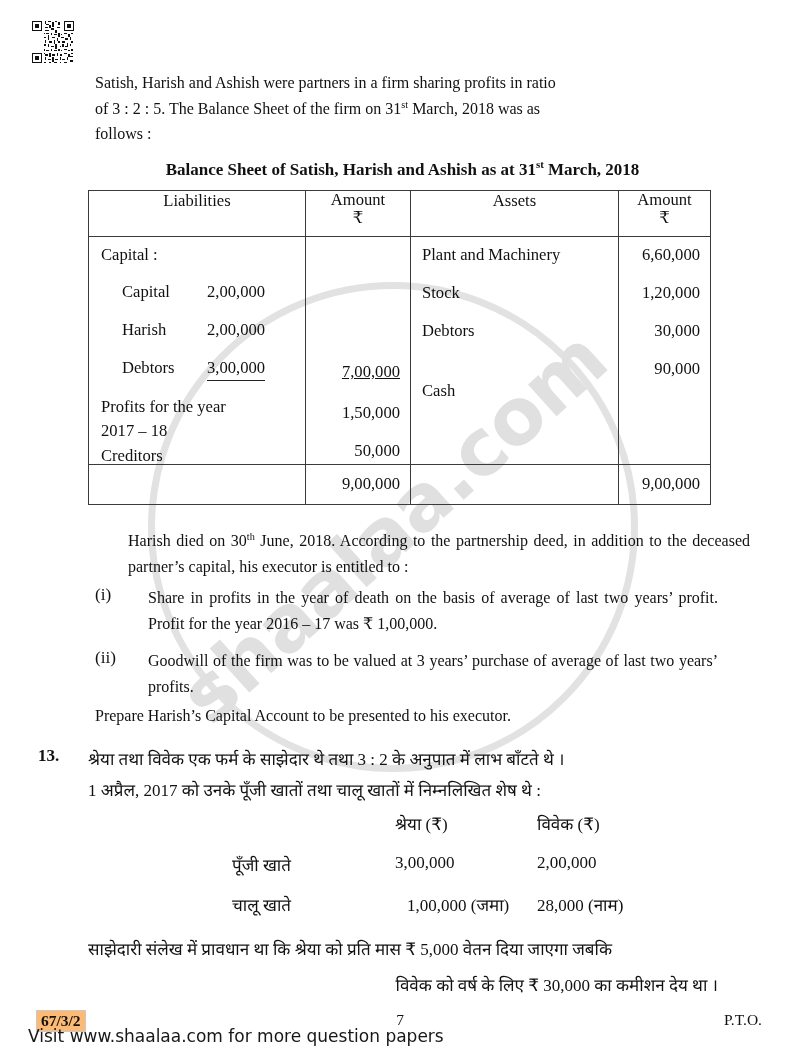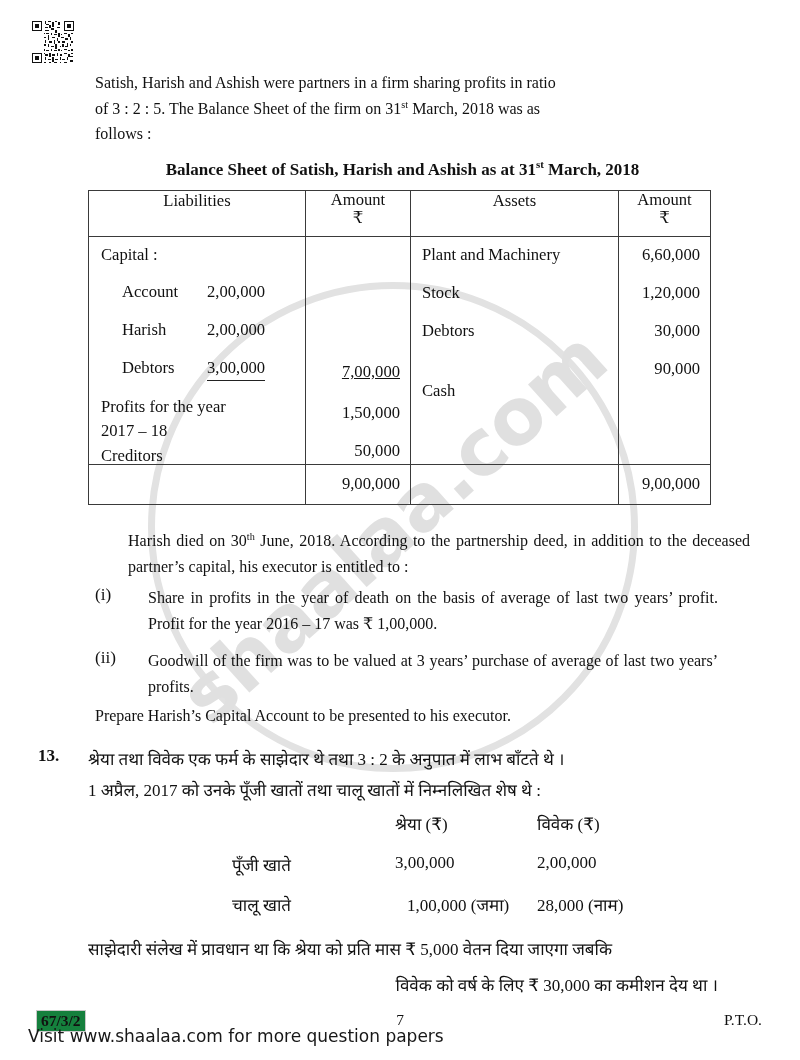"Account" span.cellline { text: Account -> Capital }
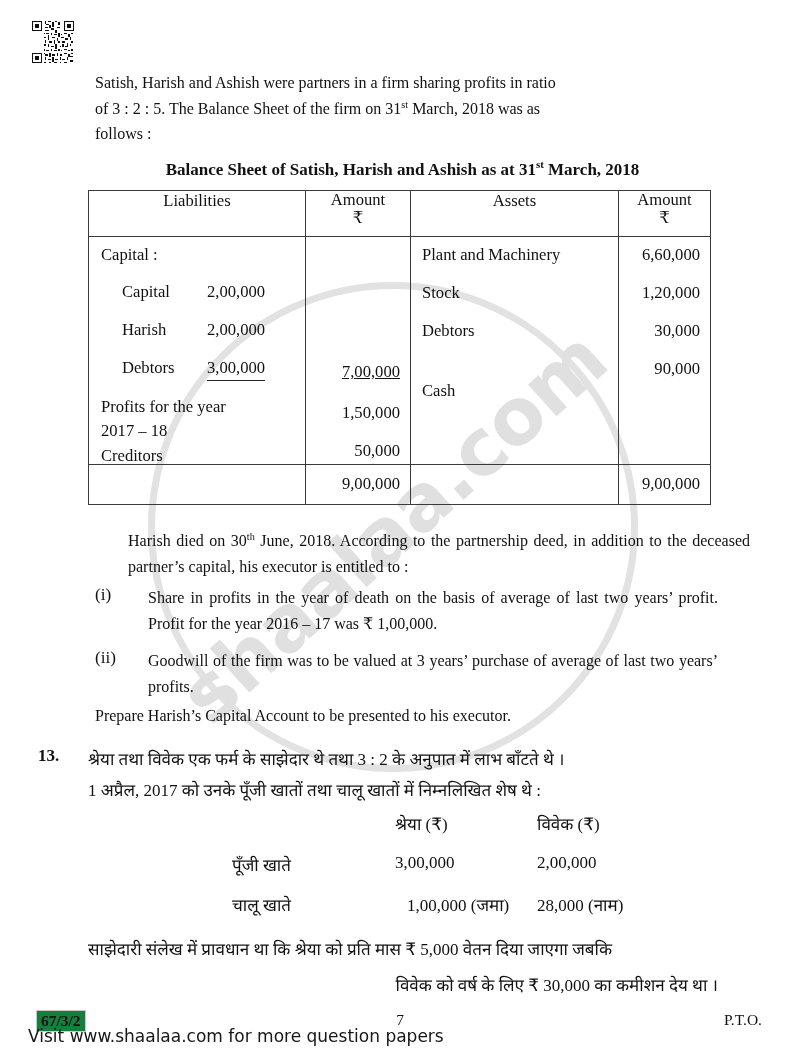"67/3/2" #footer-code { background: #15803d -> #fdba74 }
